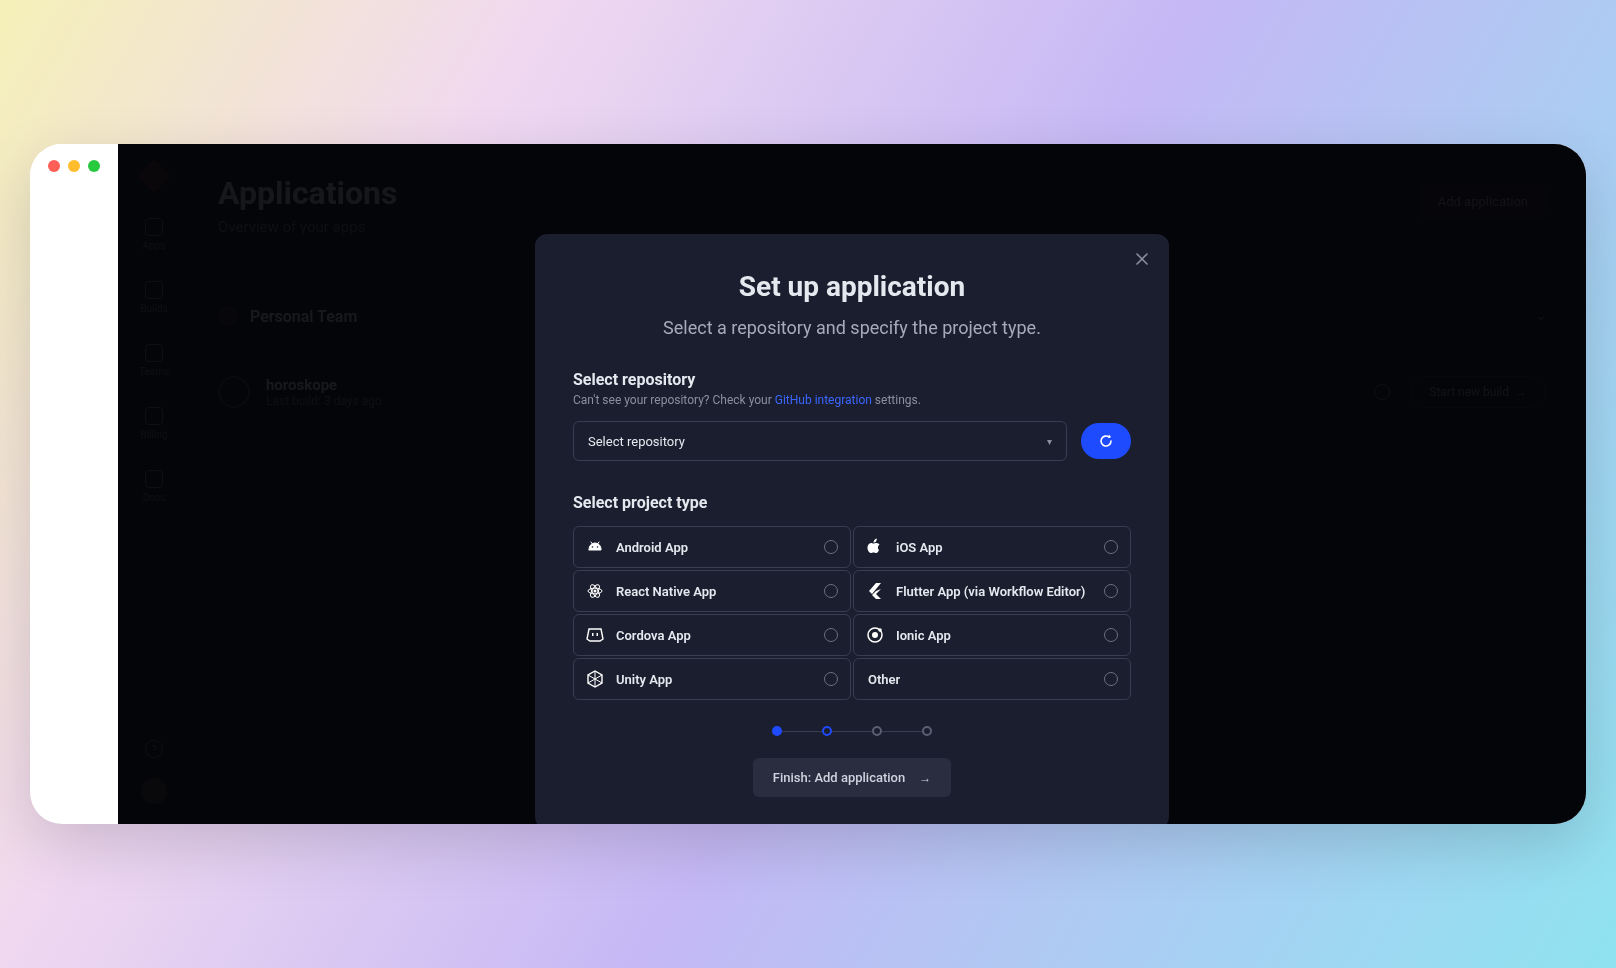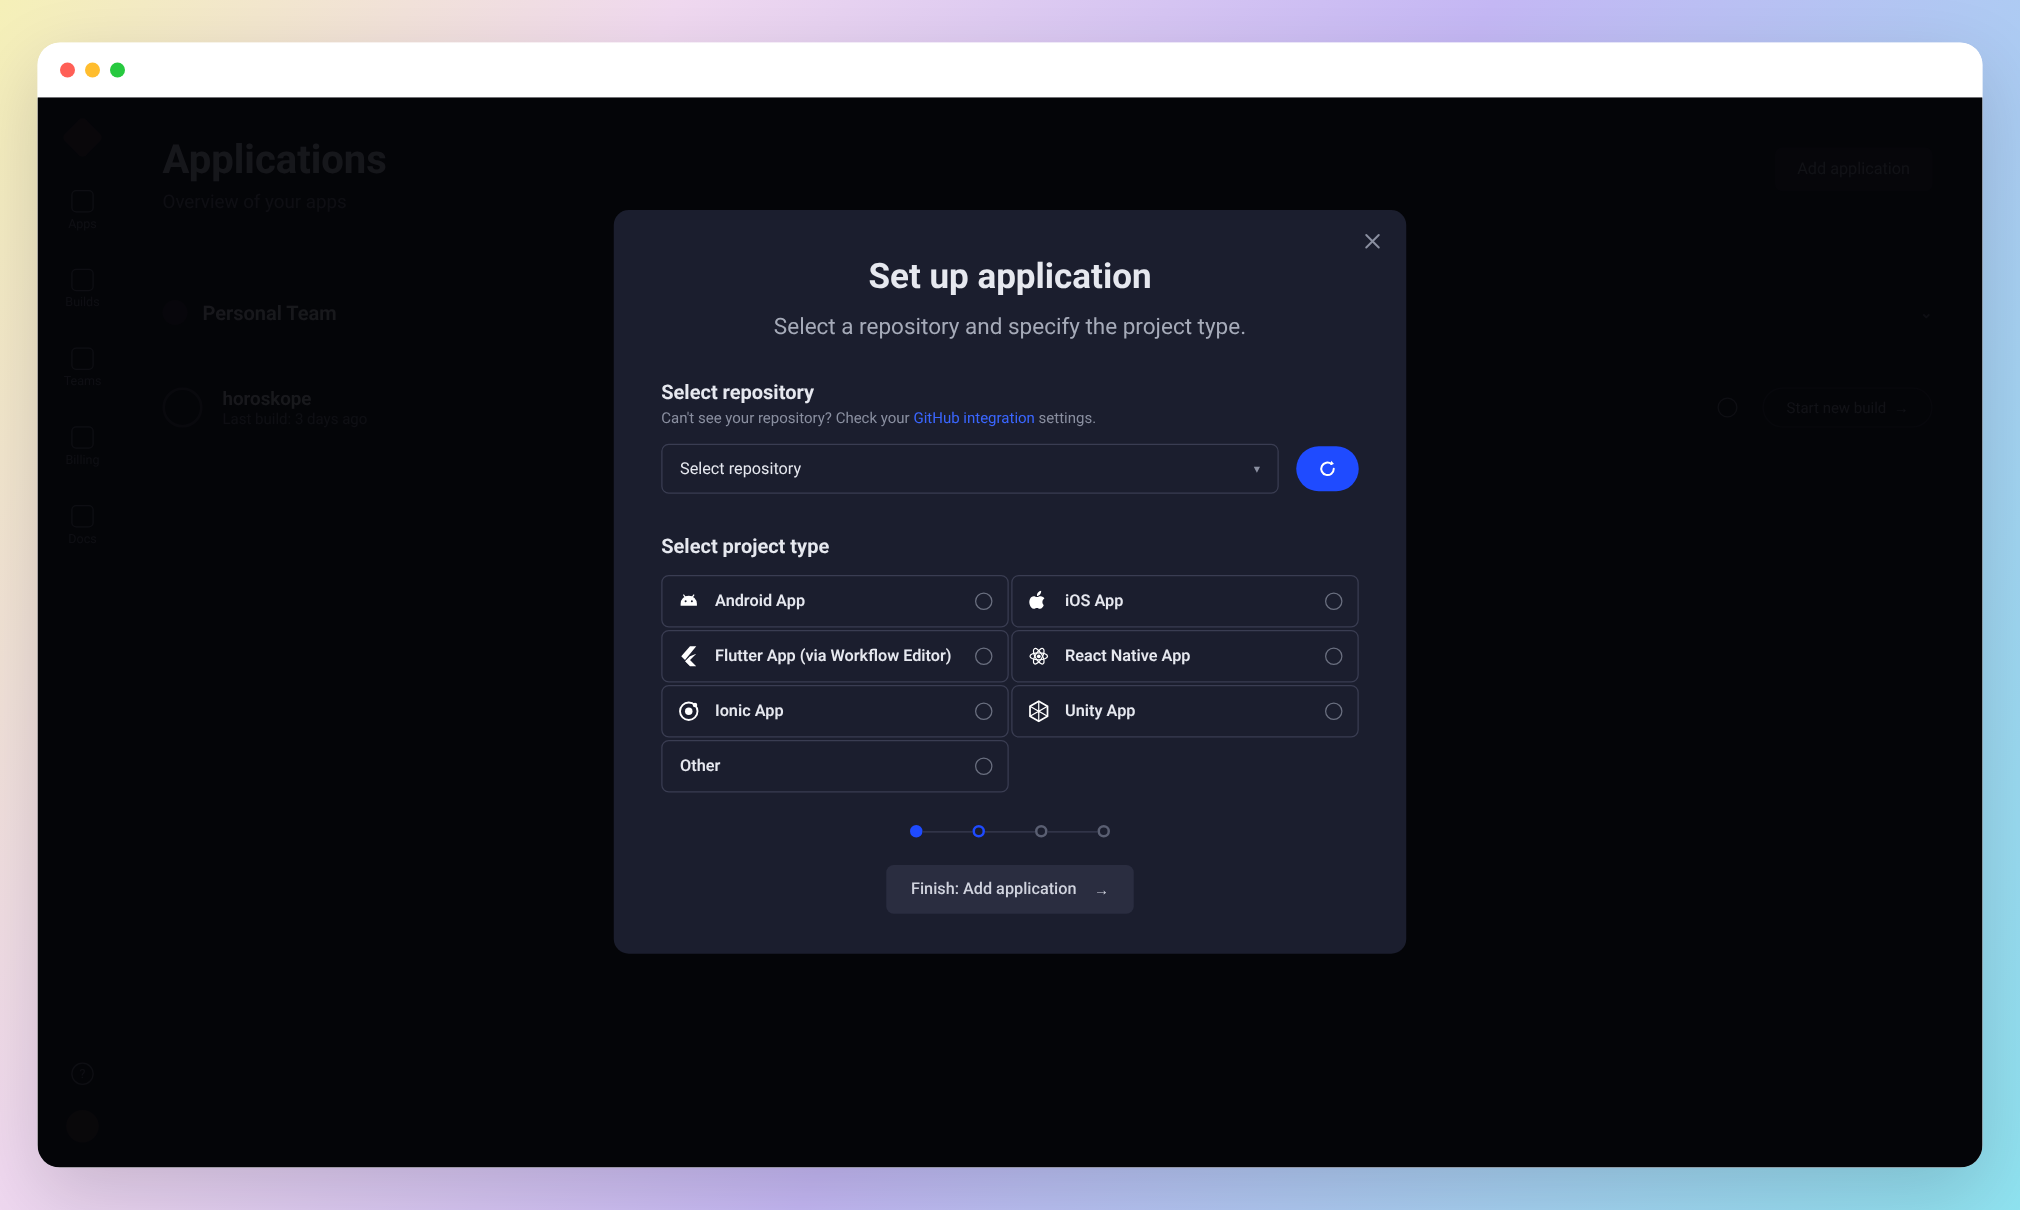"Set up application" .window { border-radius: 18px -> 32px; flex-direction: column -> row; height: 900px -> 680px }
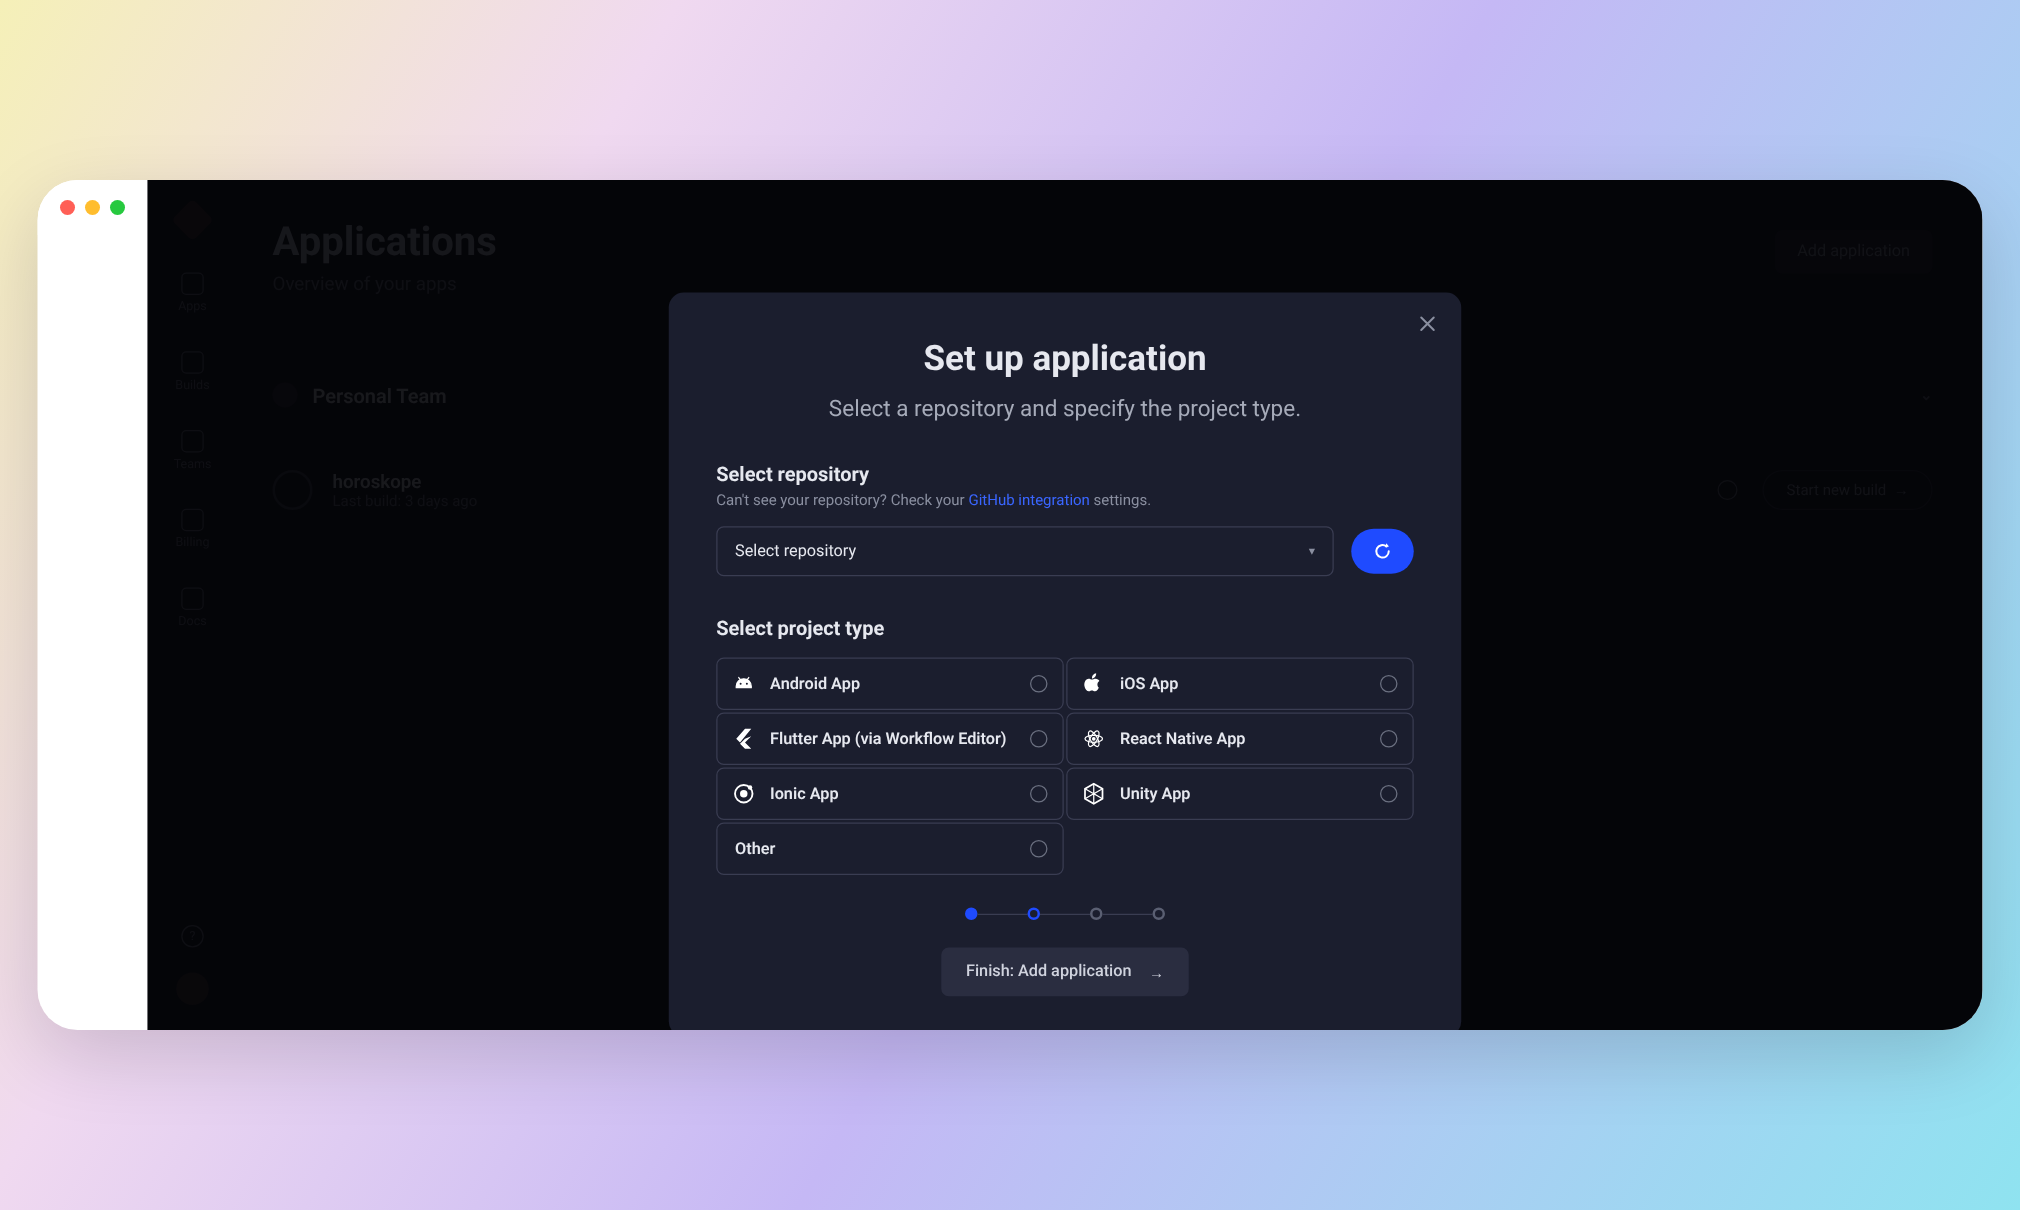"Flutter App (via Workflow Editor)" div.opt { order: before "React Native App" -> after "React Native App" }
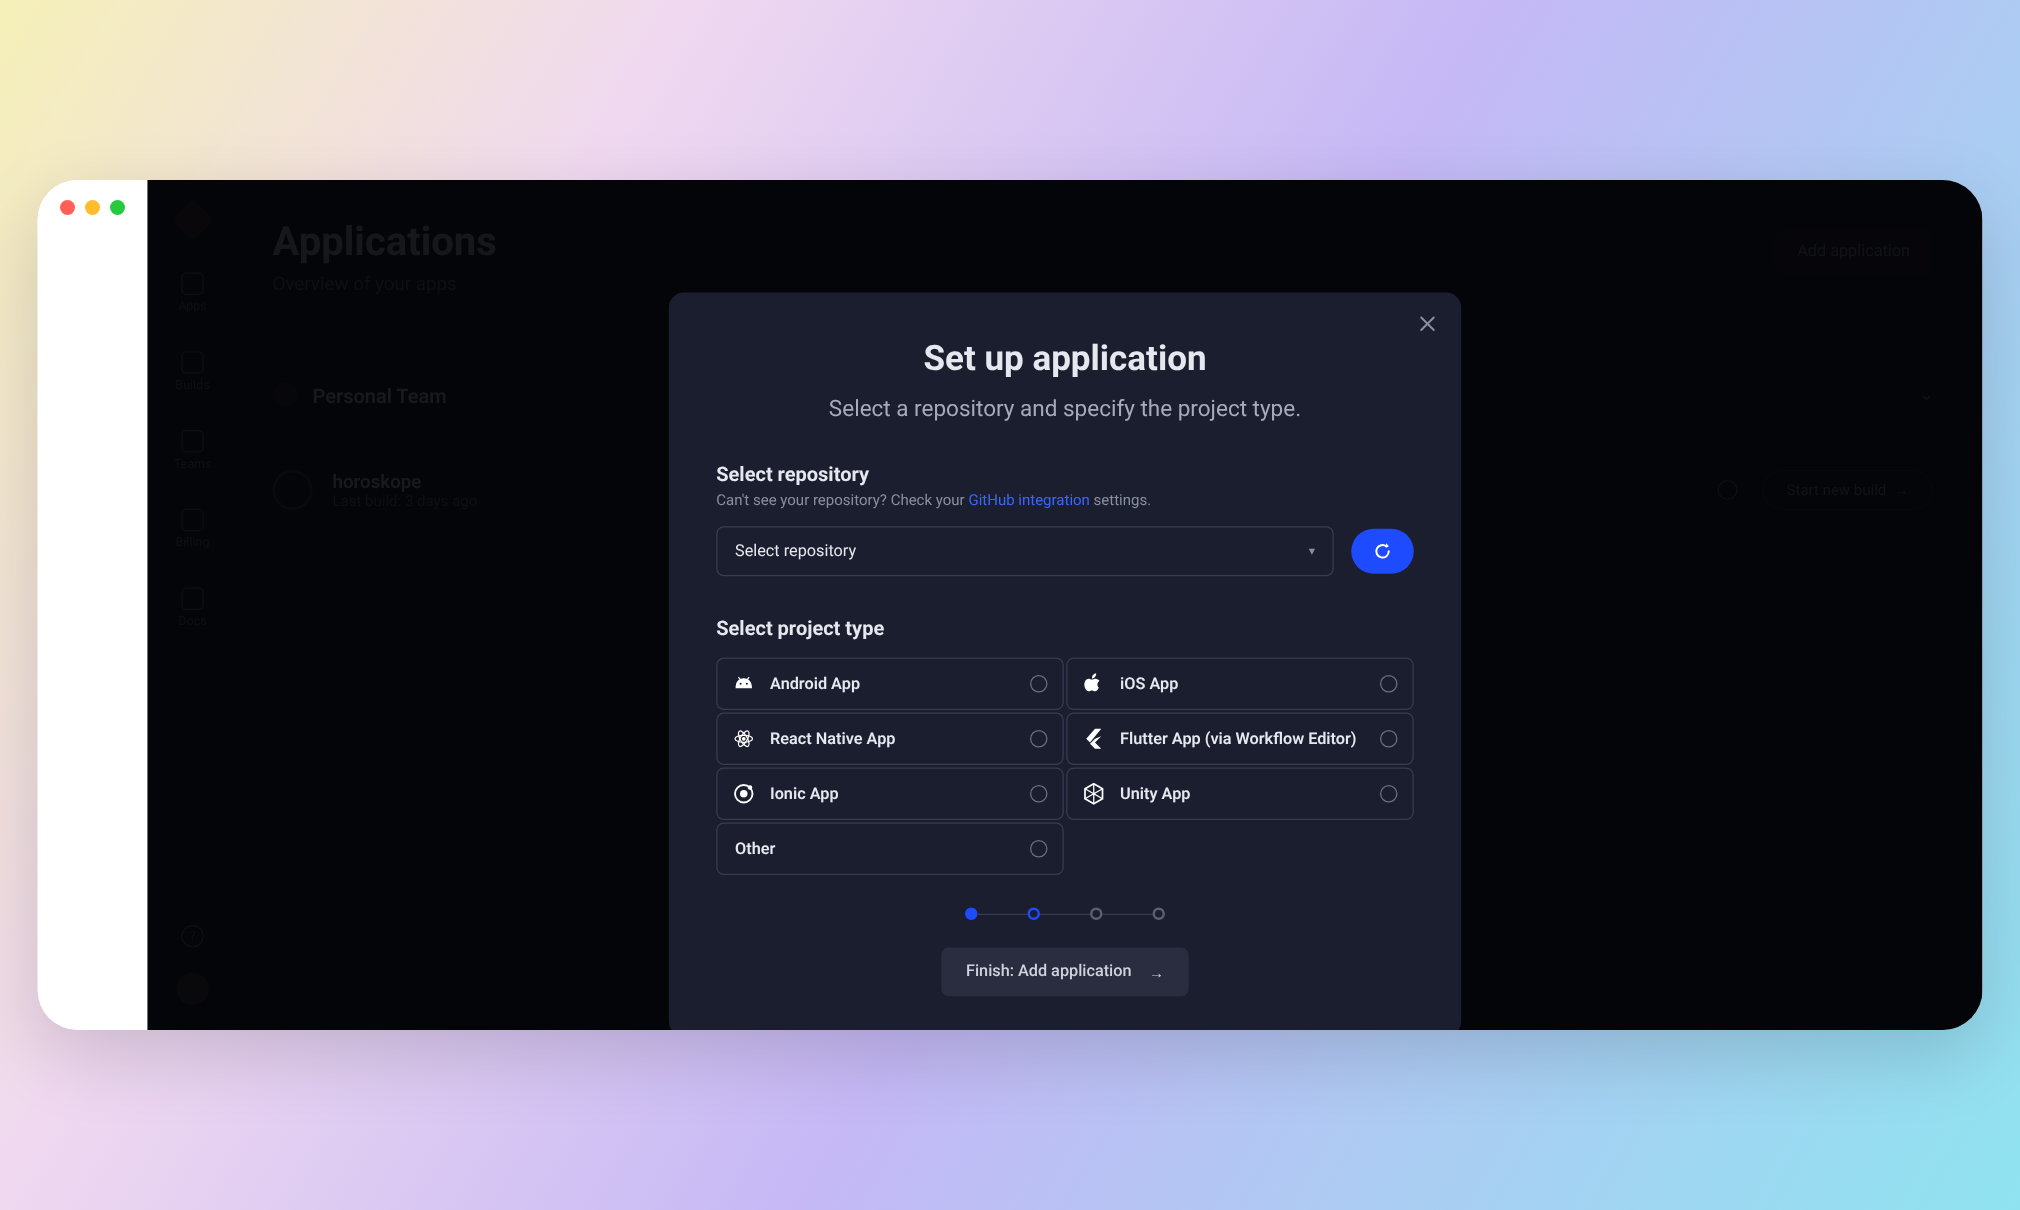"Cordova App" div.opt { html: none -> <div> <span> <svg> <path></path> <rect></rect> <rect></rect> </svg> </span> <span>Cordova App</span> <span></span> </div> }
